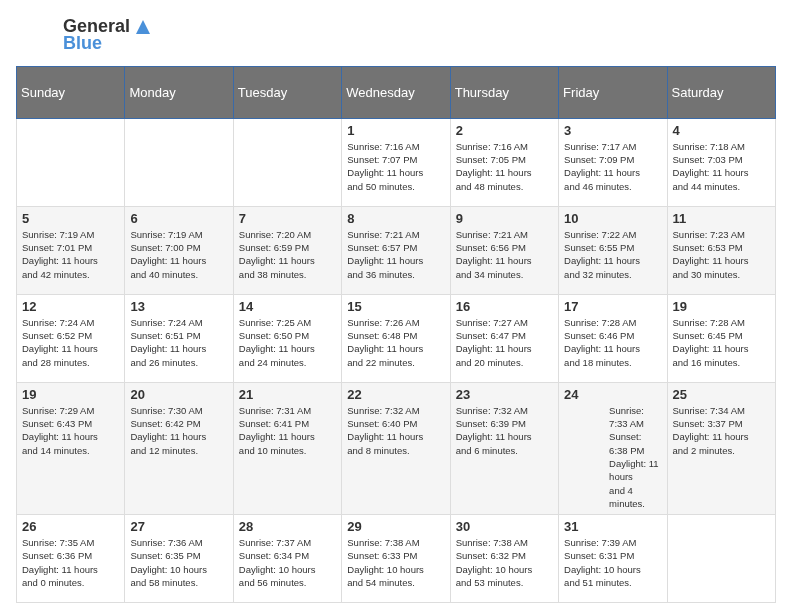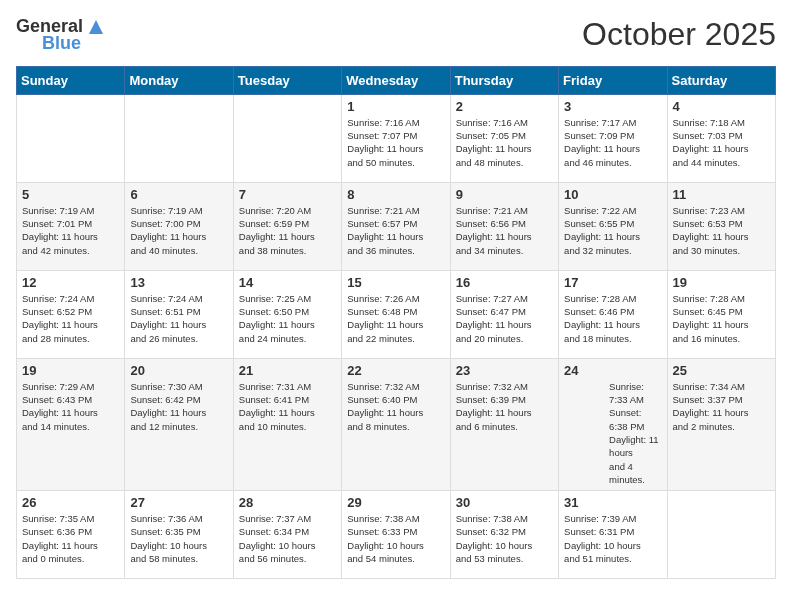"General" div { align-items: center -> flex-start; margin-left: none -> 47px }
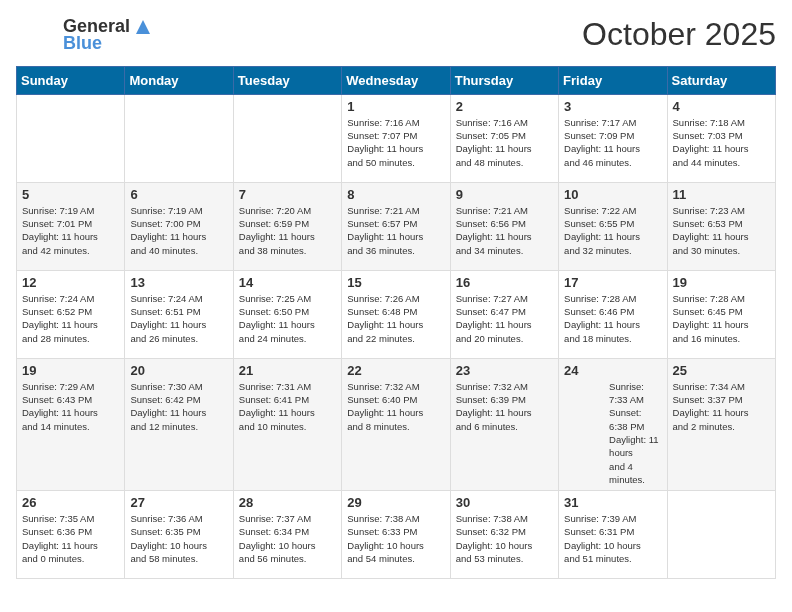"October 2025" div.month-title { html: <div>October 2025</div> -> none }
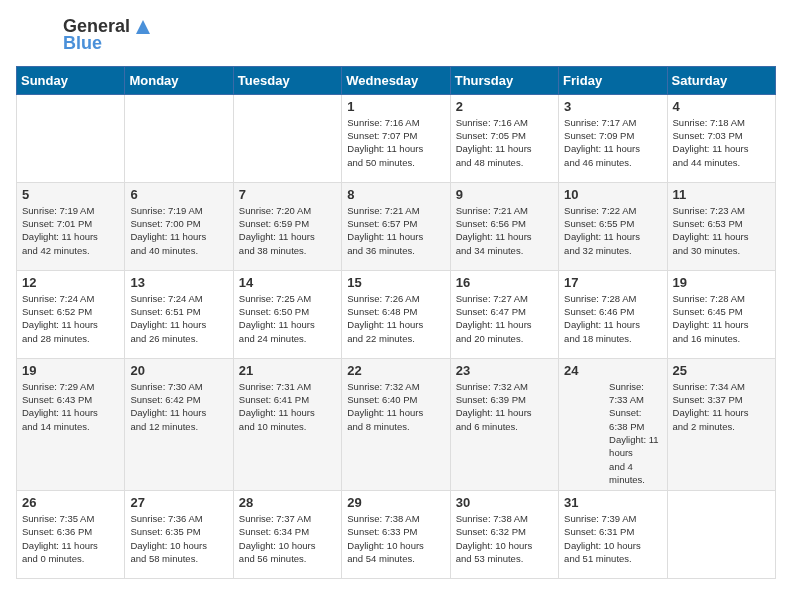"Sunday" .calendar th { background-color: #0369a1 -> #737373; font-weight: bold -> normal; padding: 6px 4px -> 18px 4px }
